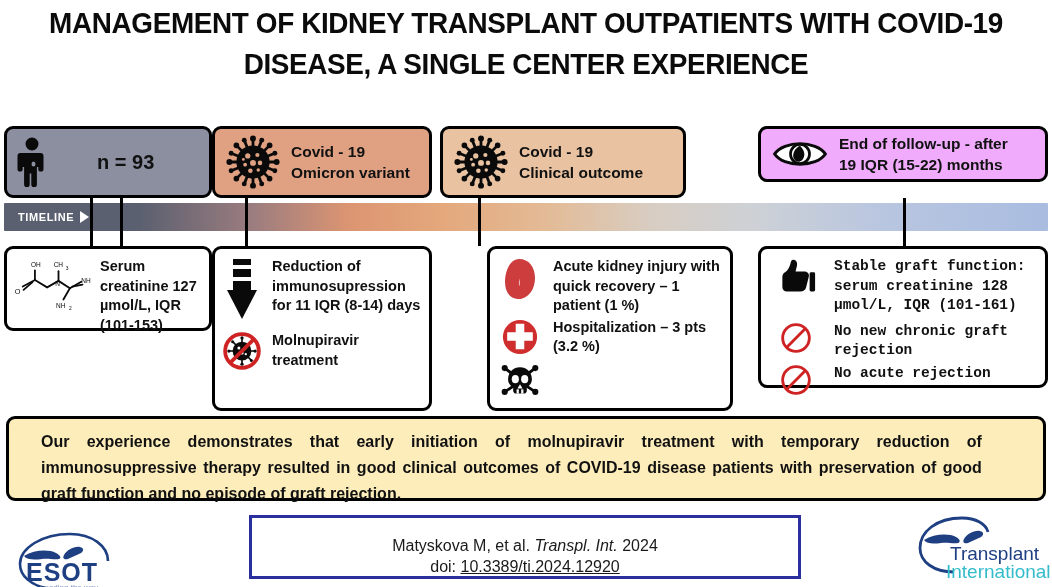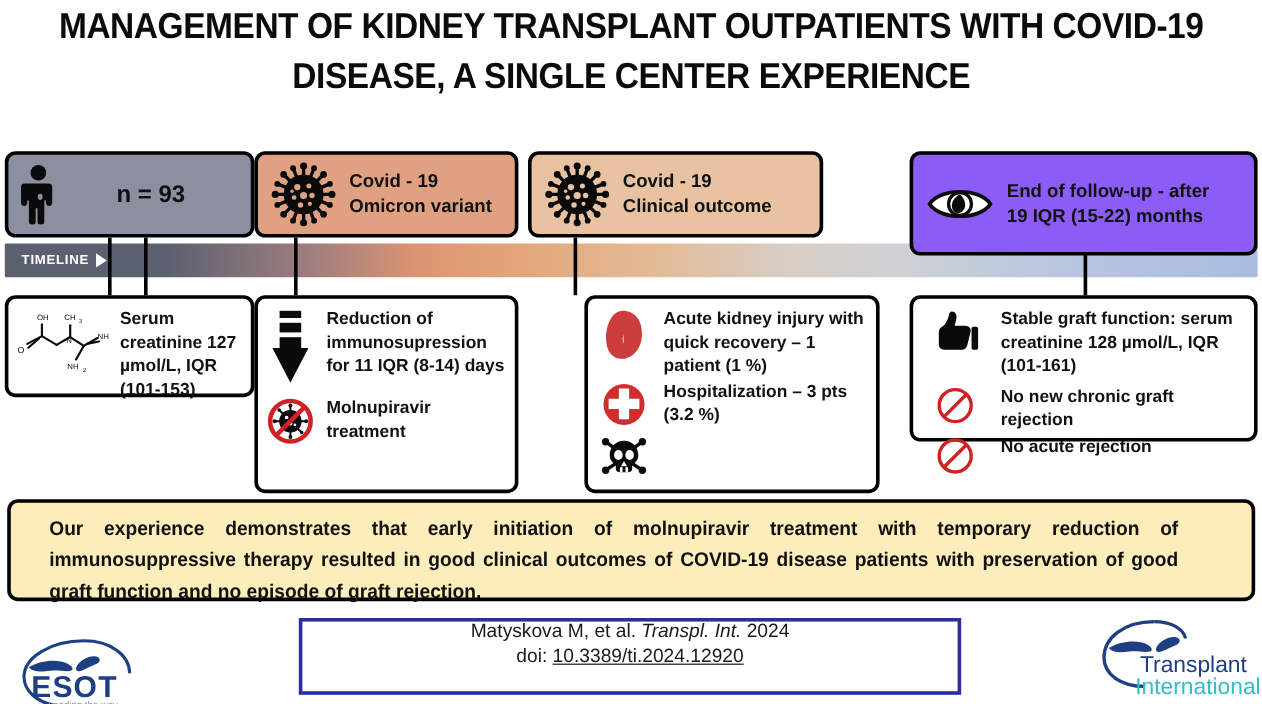"End of follow-up - after" .tbox-4 { background: #8b5cf6 -> #f0abfc; height: 87px -> 56px }
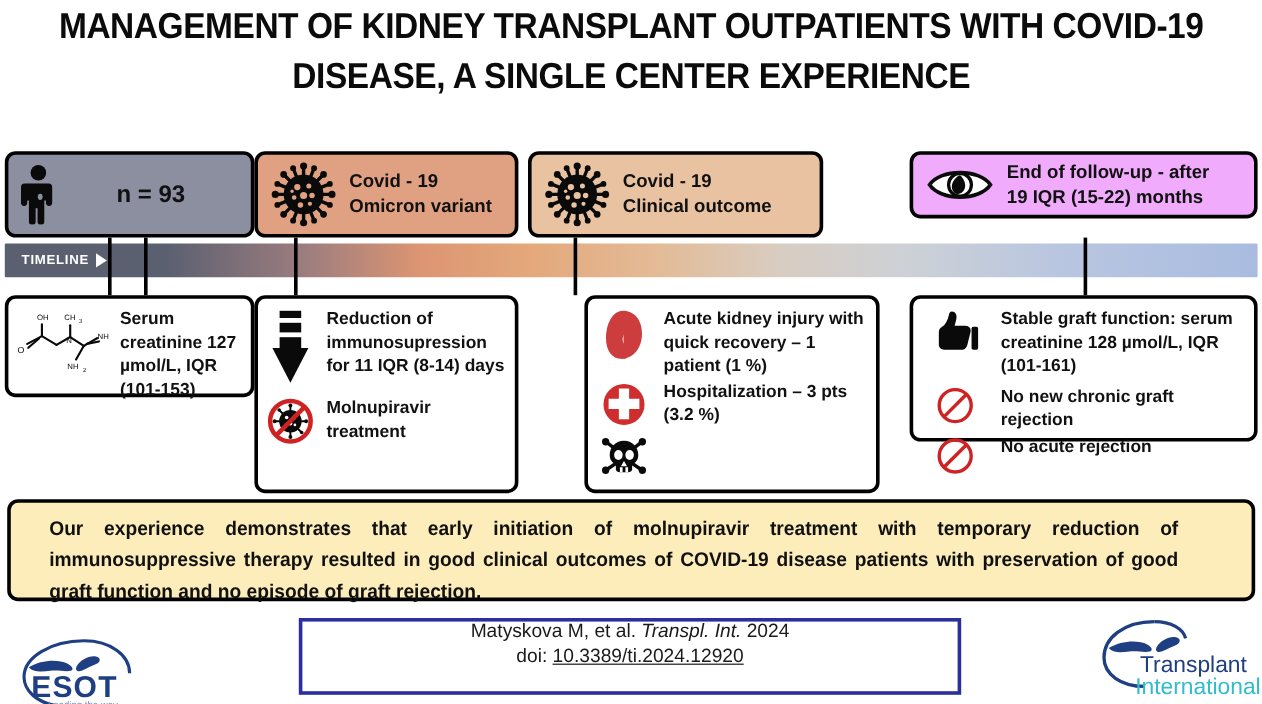"Stable graft function: serum creatinine" .dbox-4 { font-family: none -> Liberation Mono, monospace; height: 122px -> 142px }
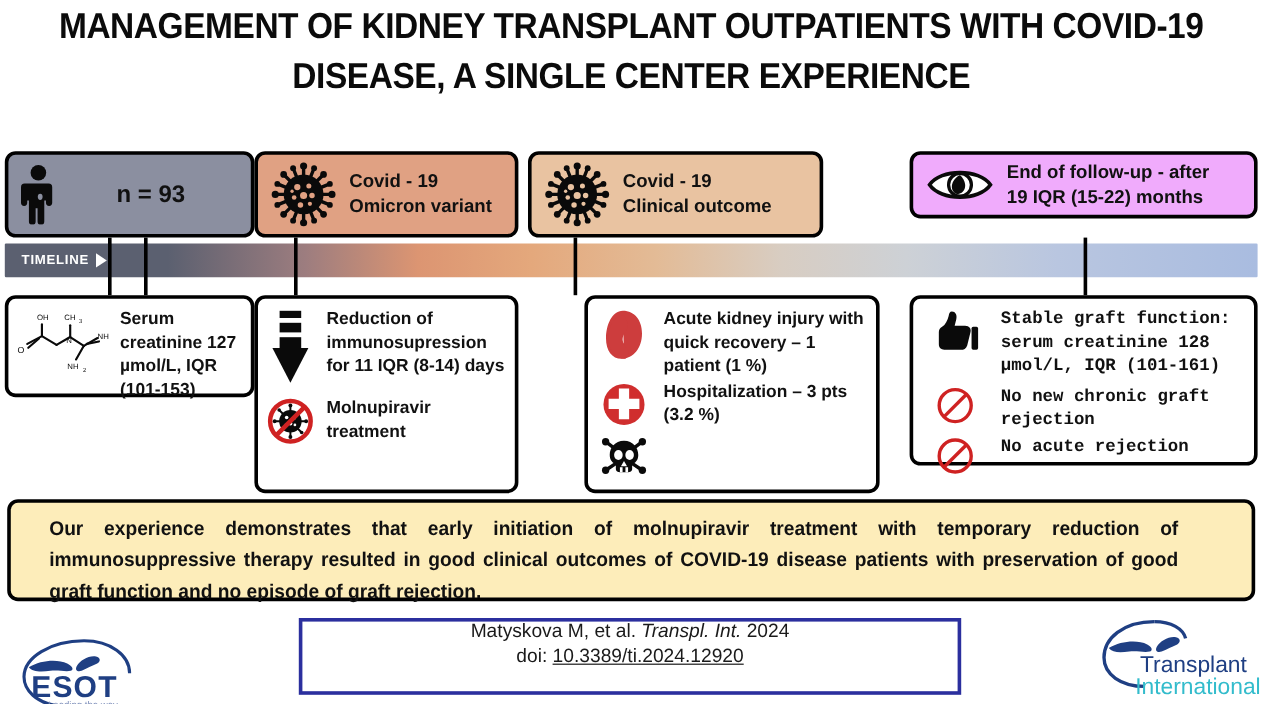"Matyskova M, et al. Transpl." .cite { justify-content: flex-start -> flex-end }
